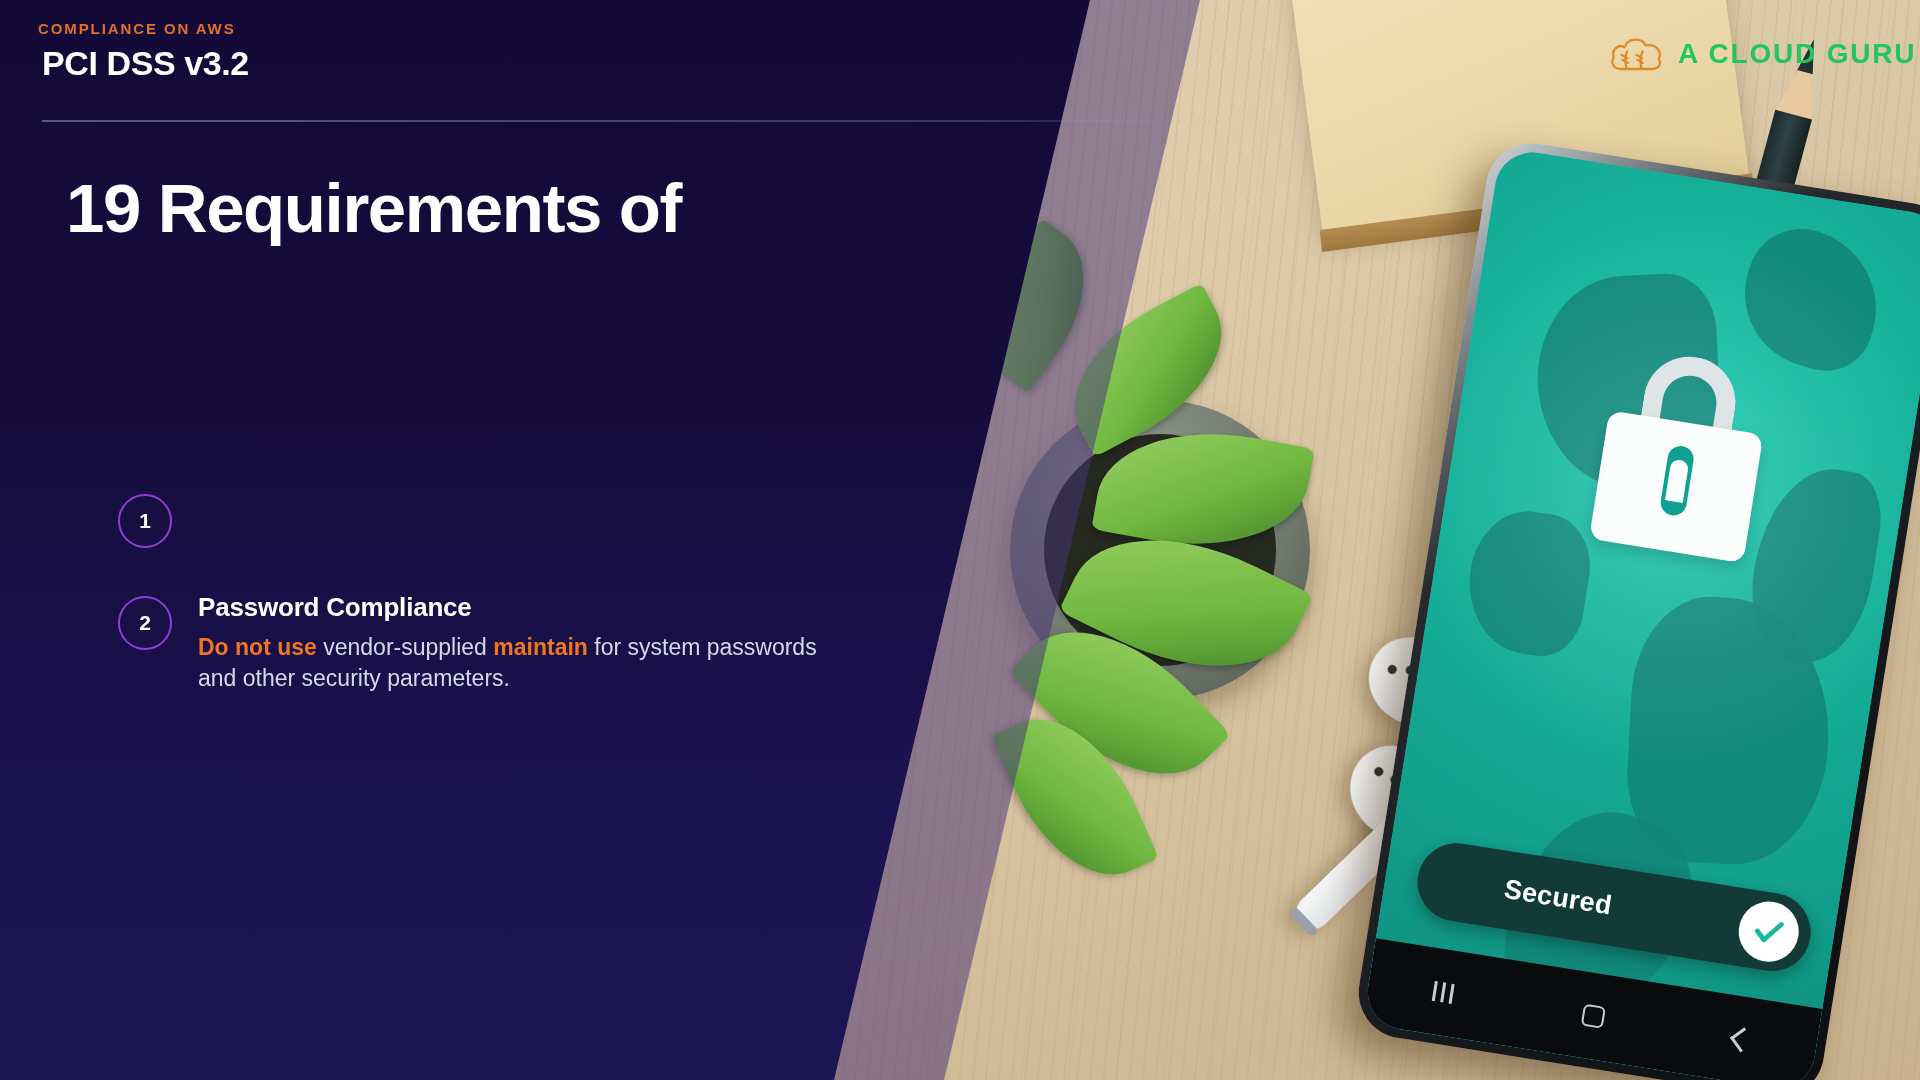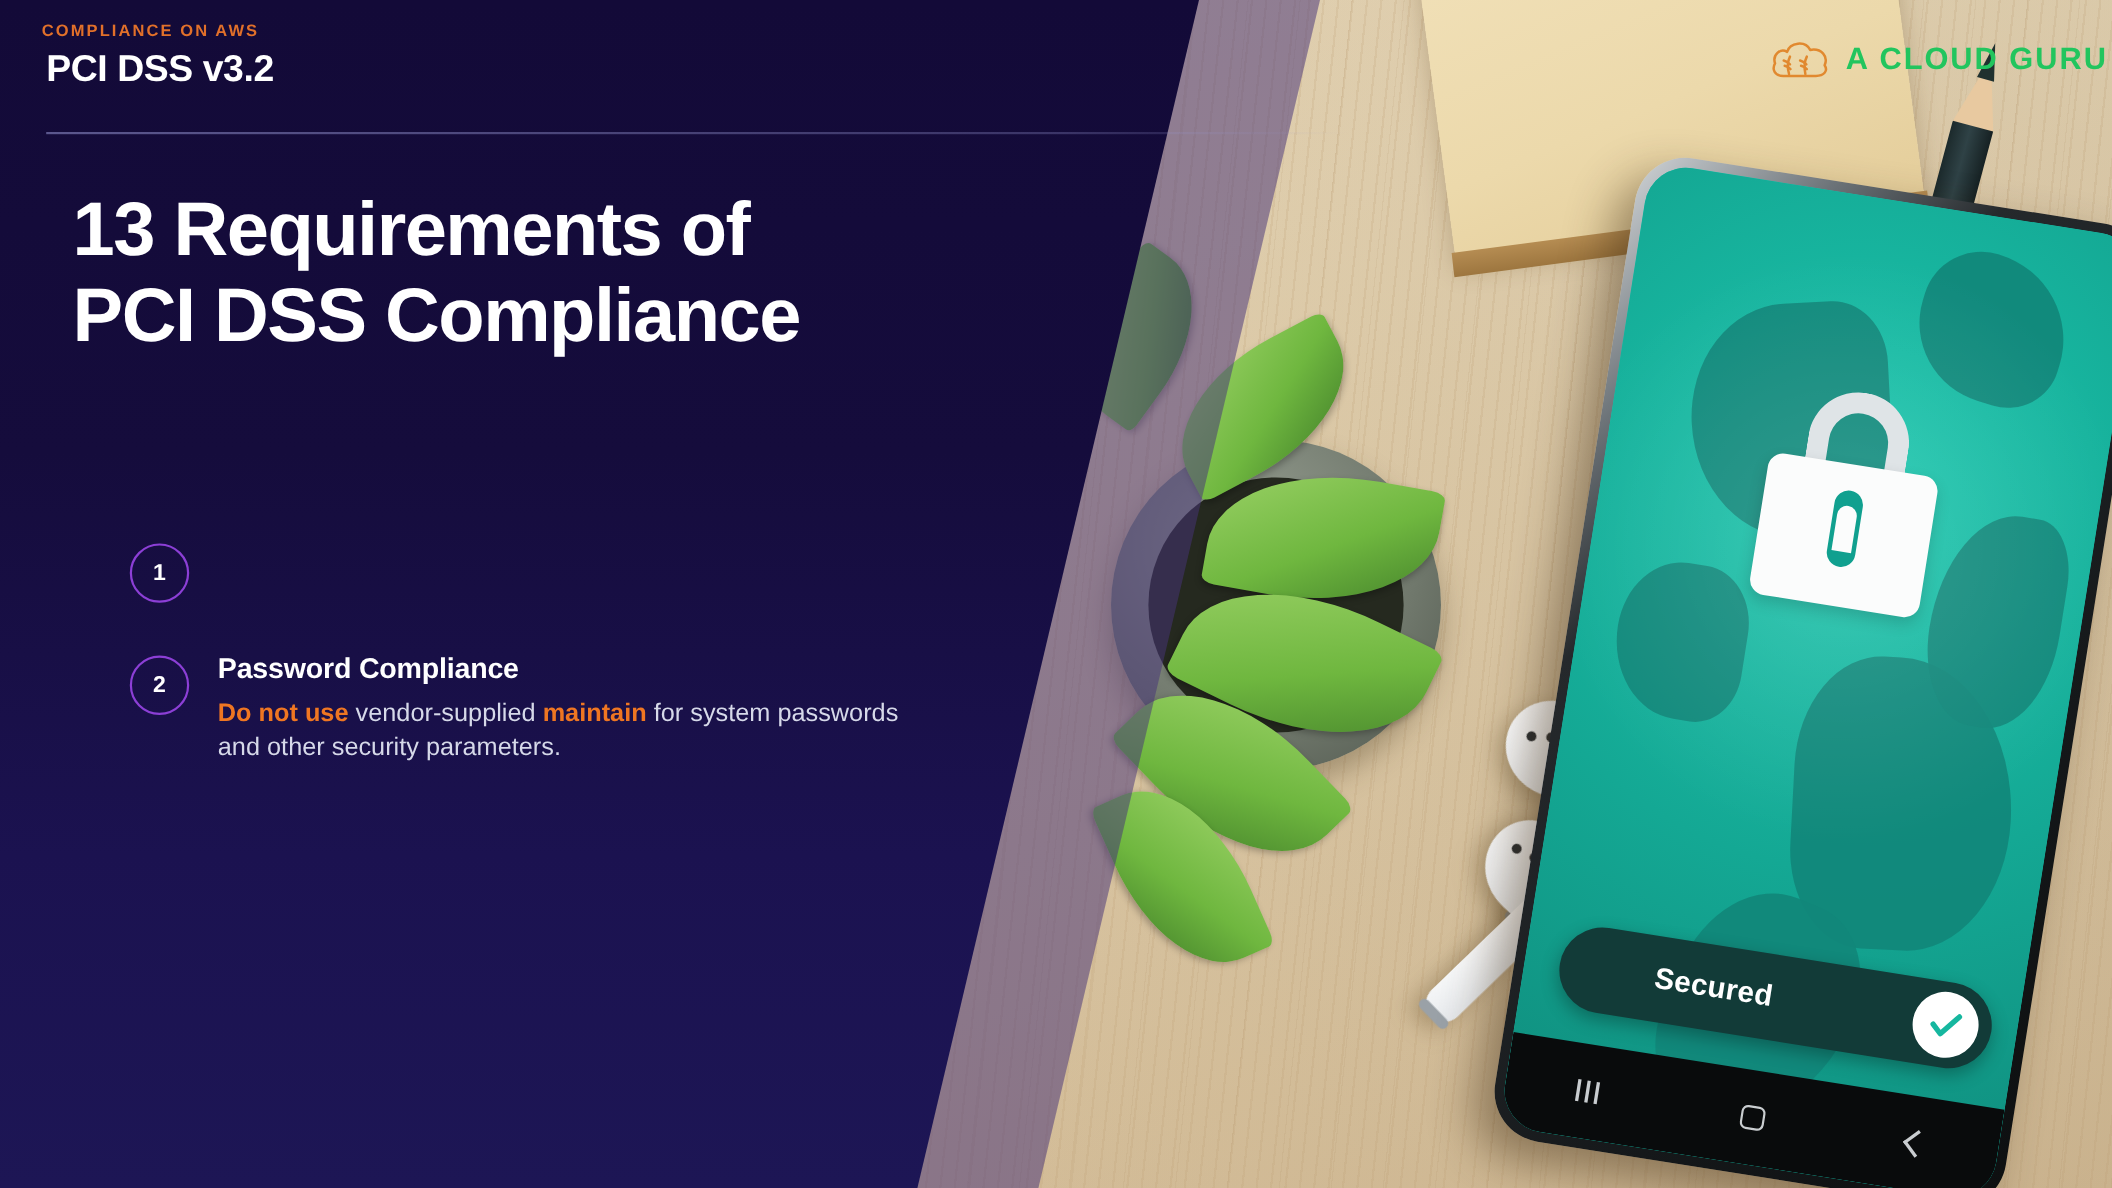"13 Requirements of" div { text: 13 -> 19 }
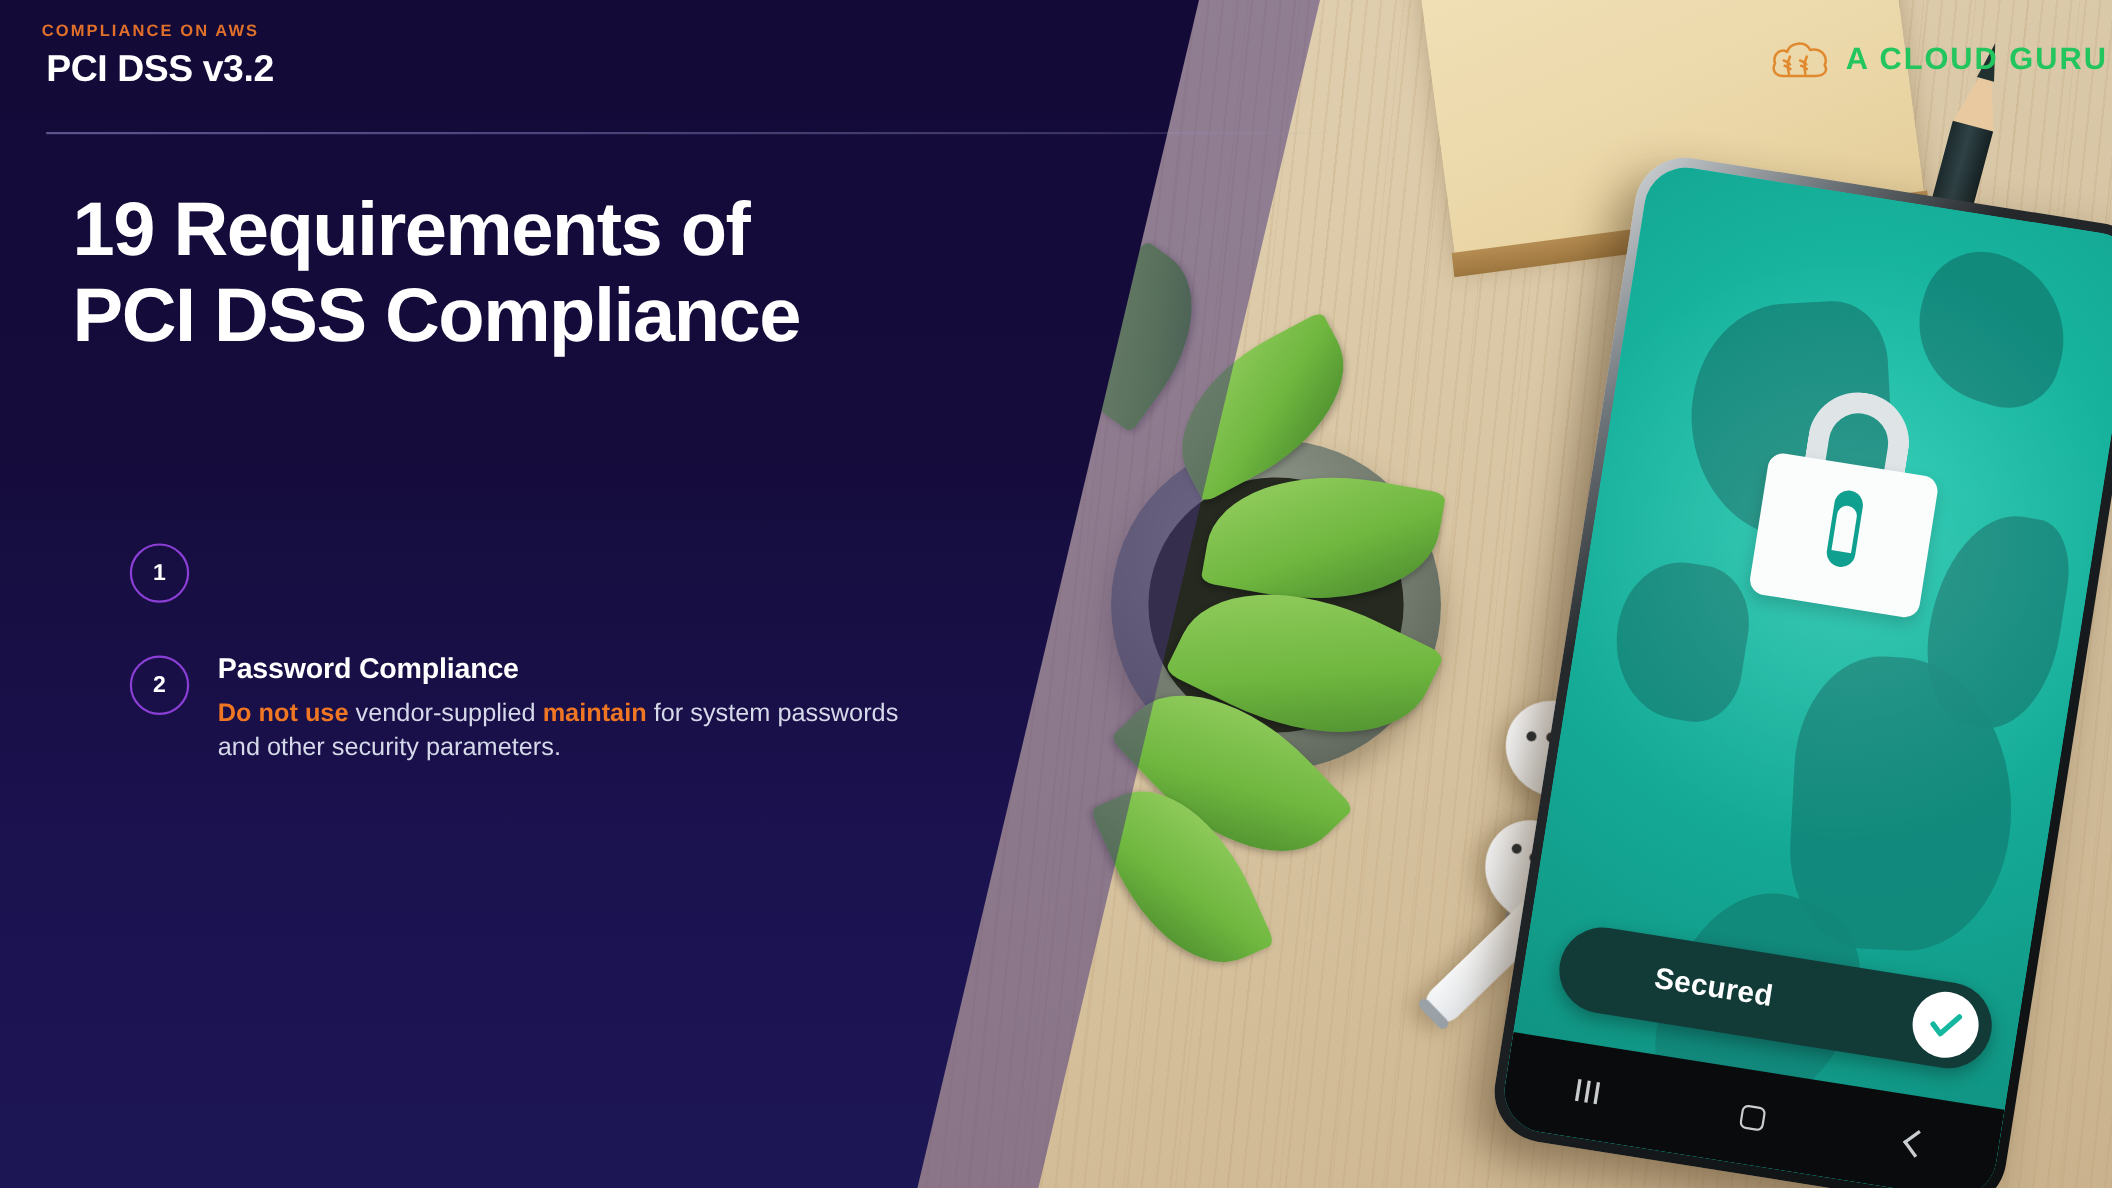"PCI DSS Compliance" div { html: <div>PCI DSS Compliance</div> -> none }
